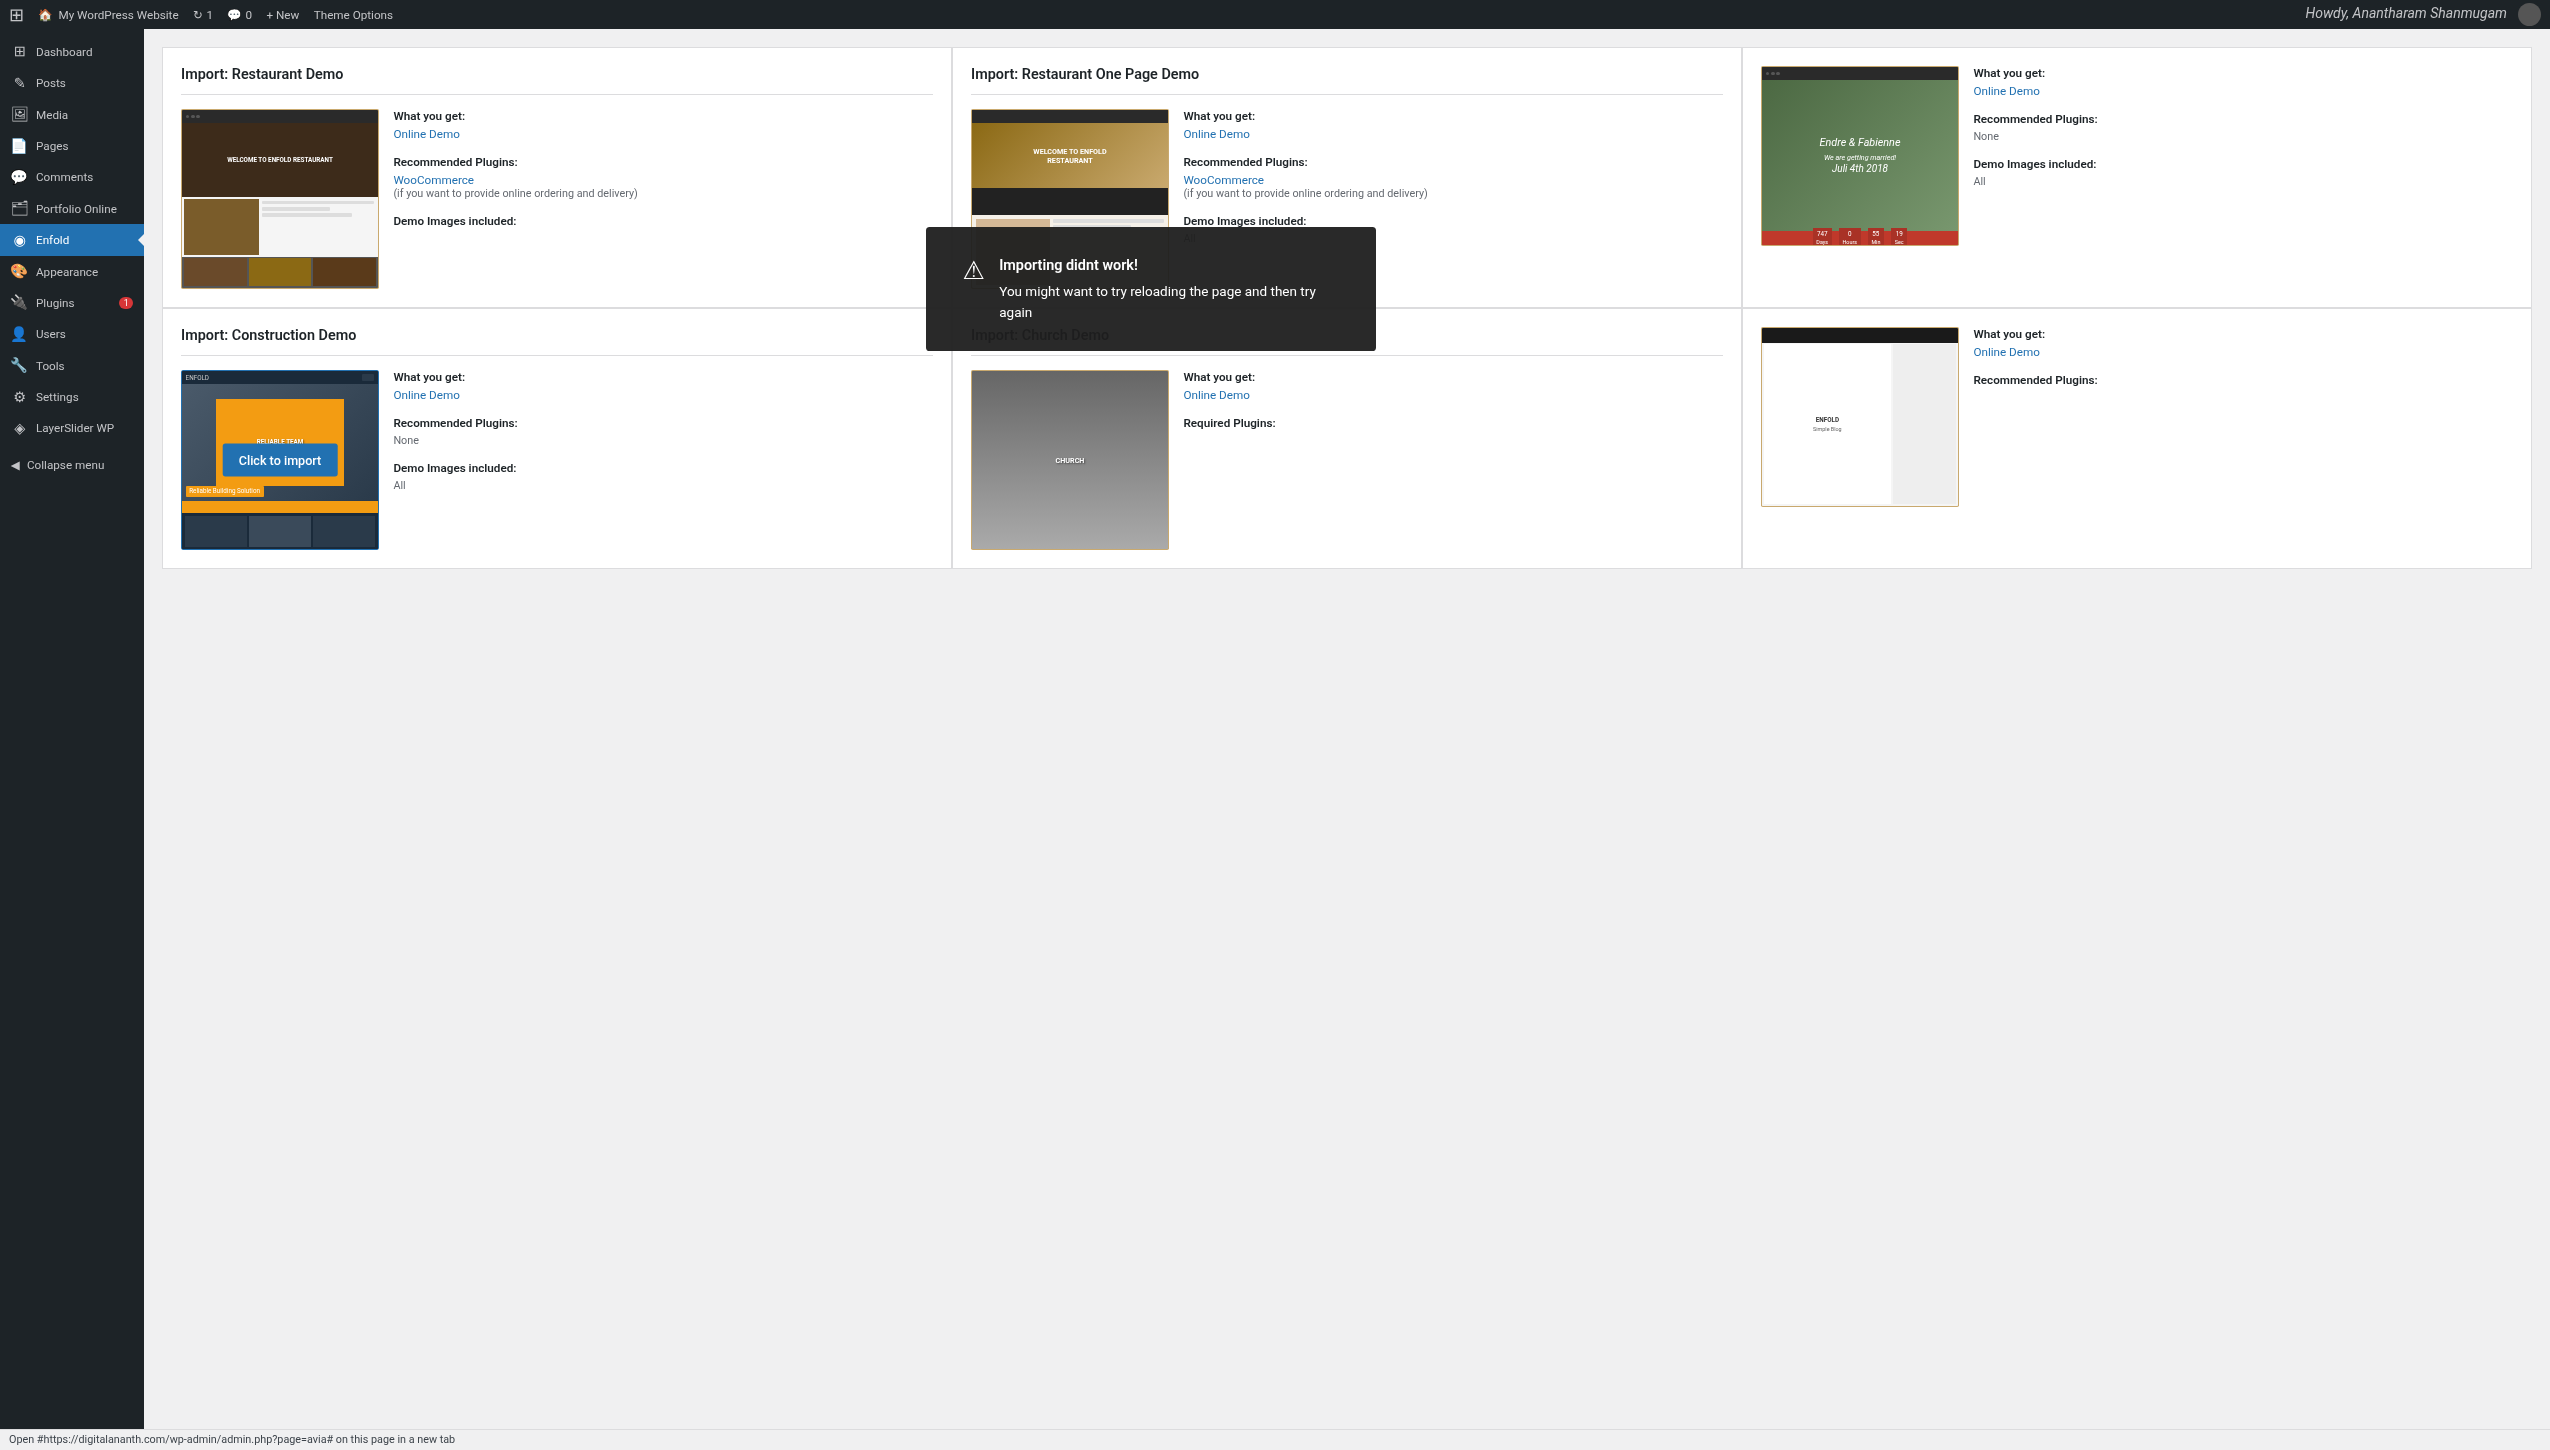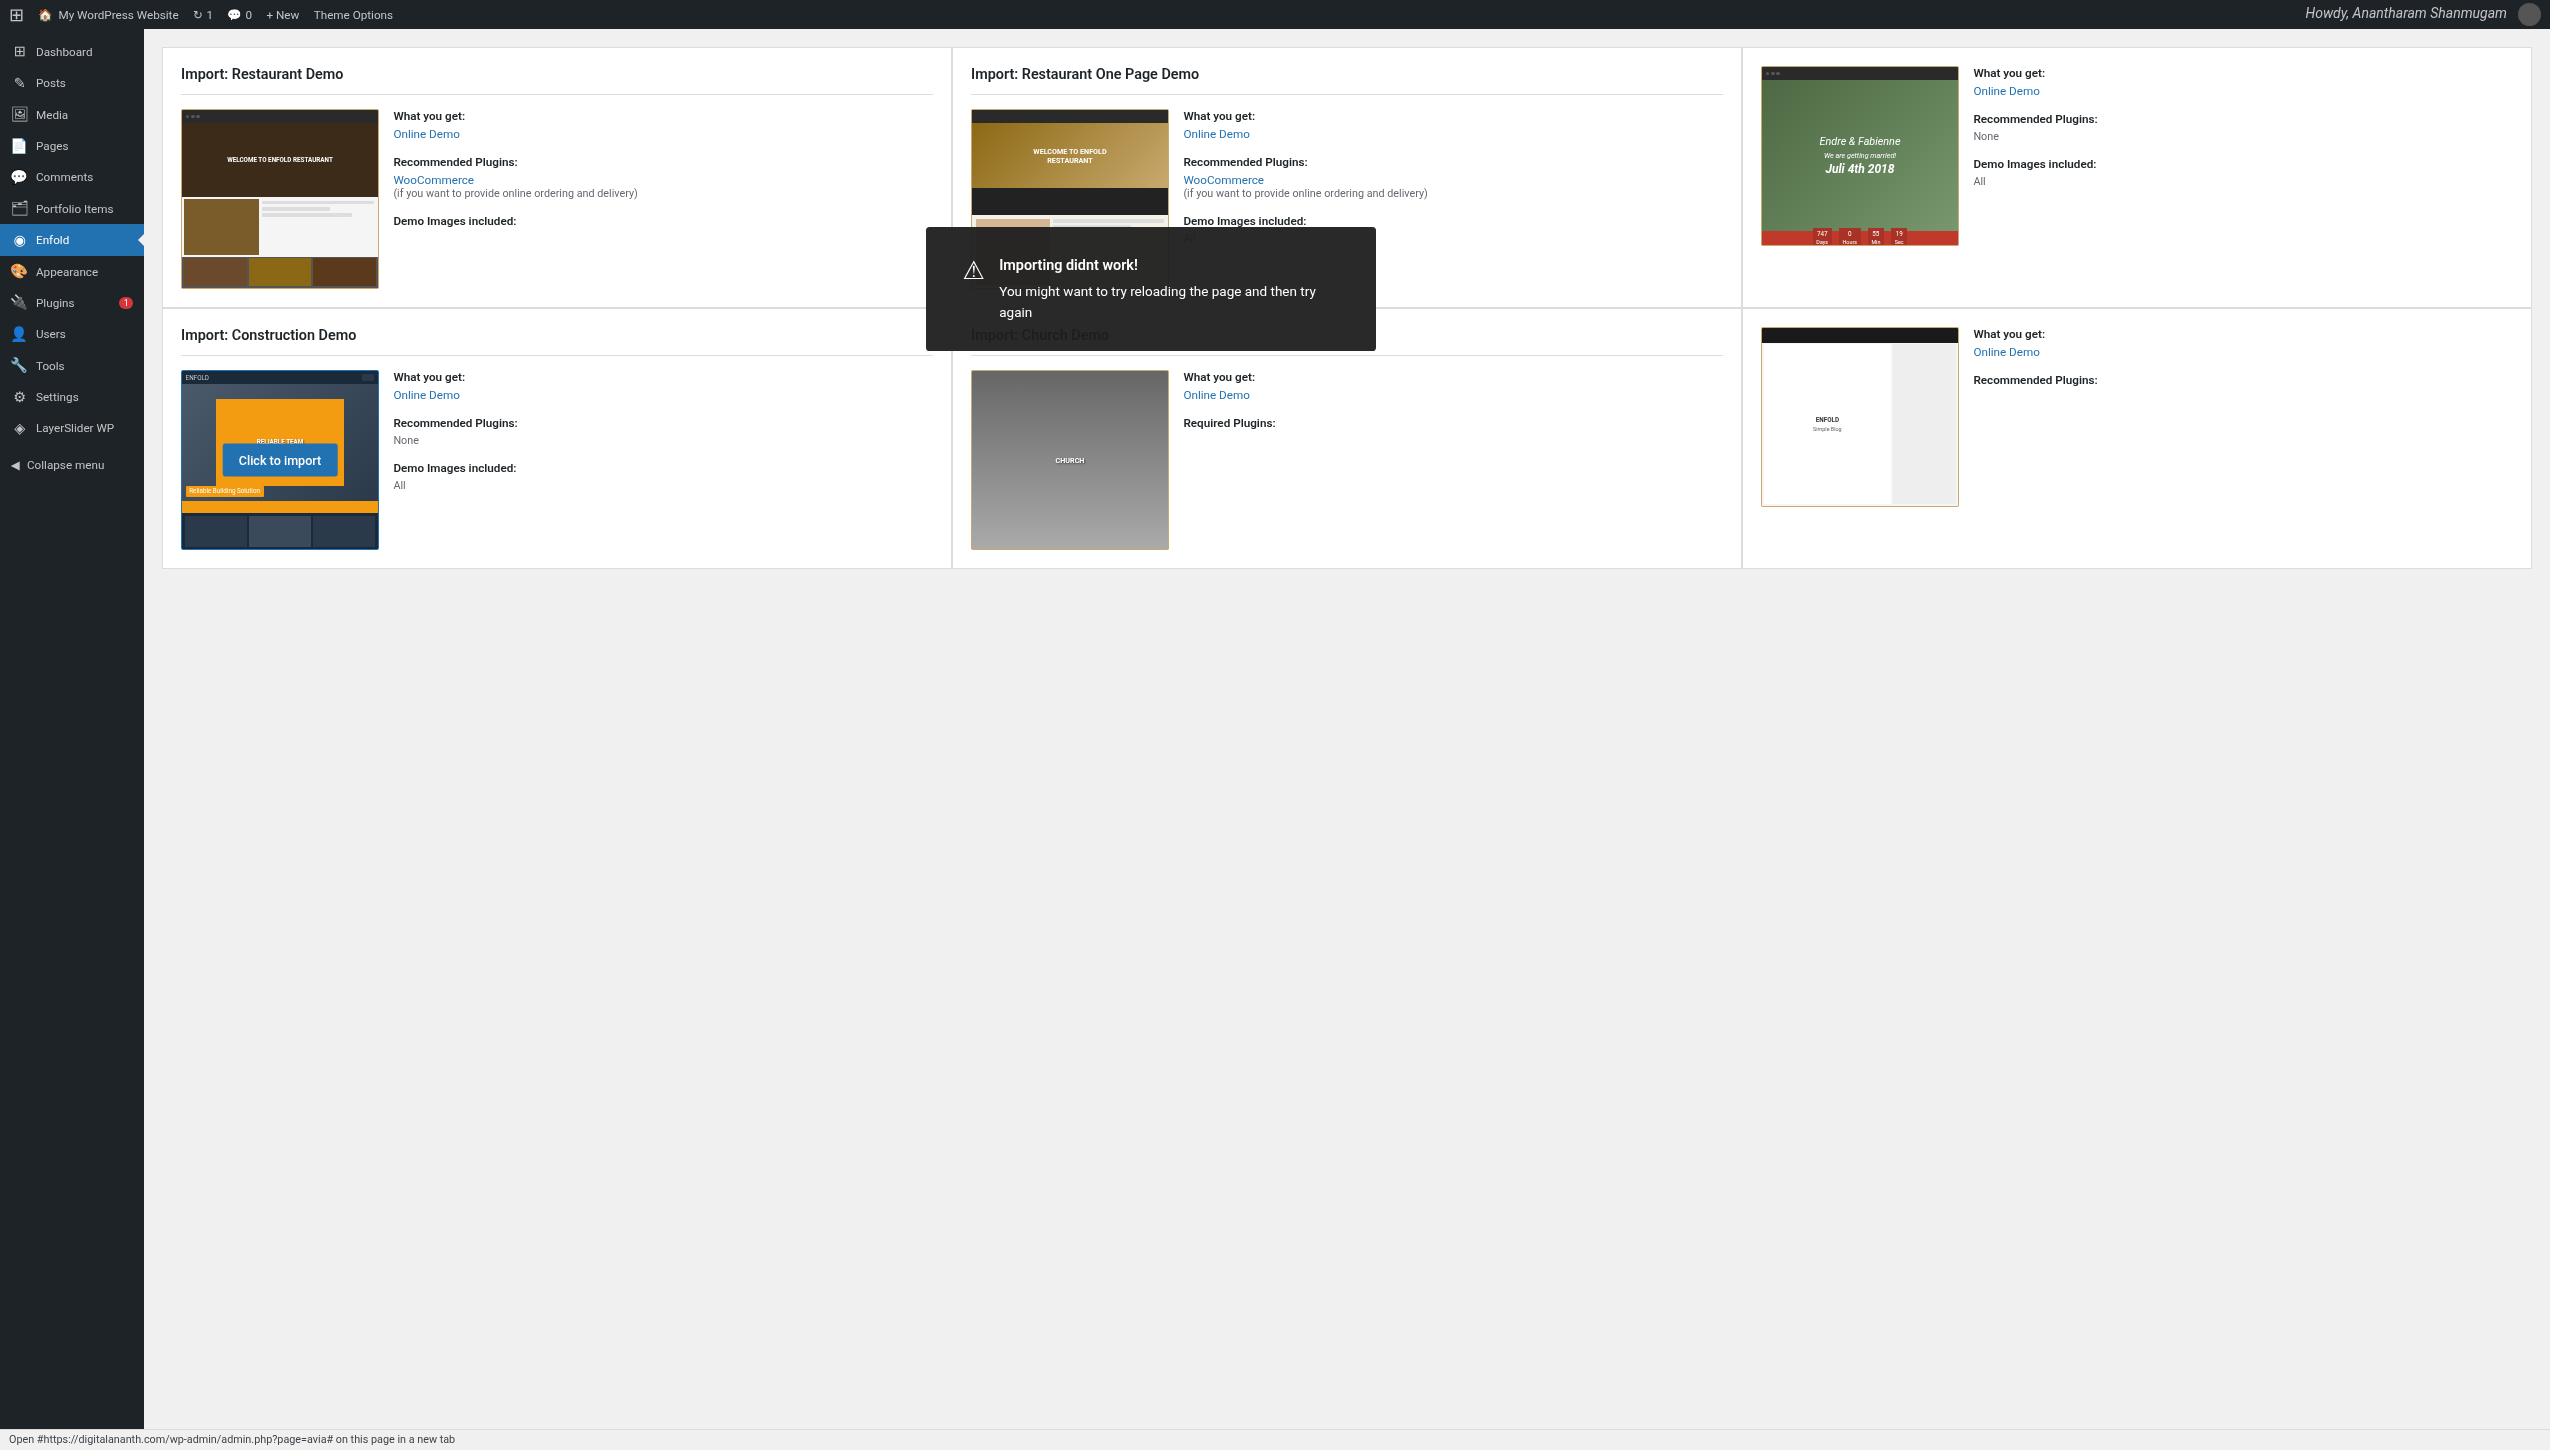"Juli 4th 2018" div { font-size: 12px -> 10px; font-weight: bold -> none }
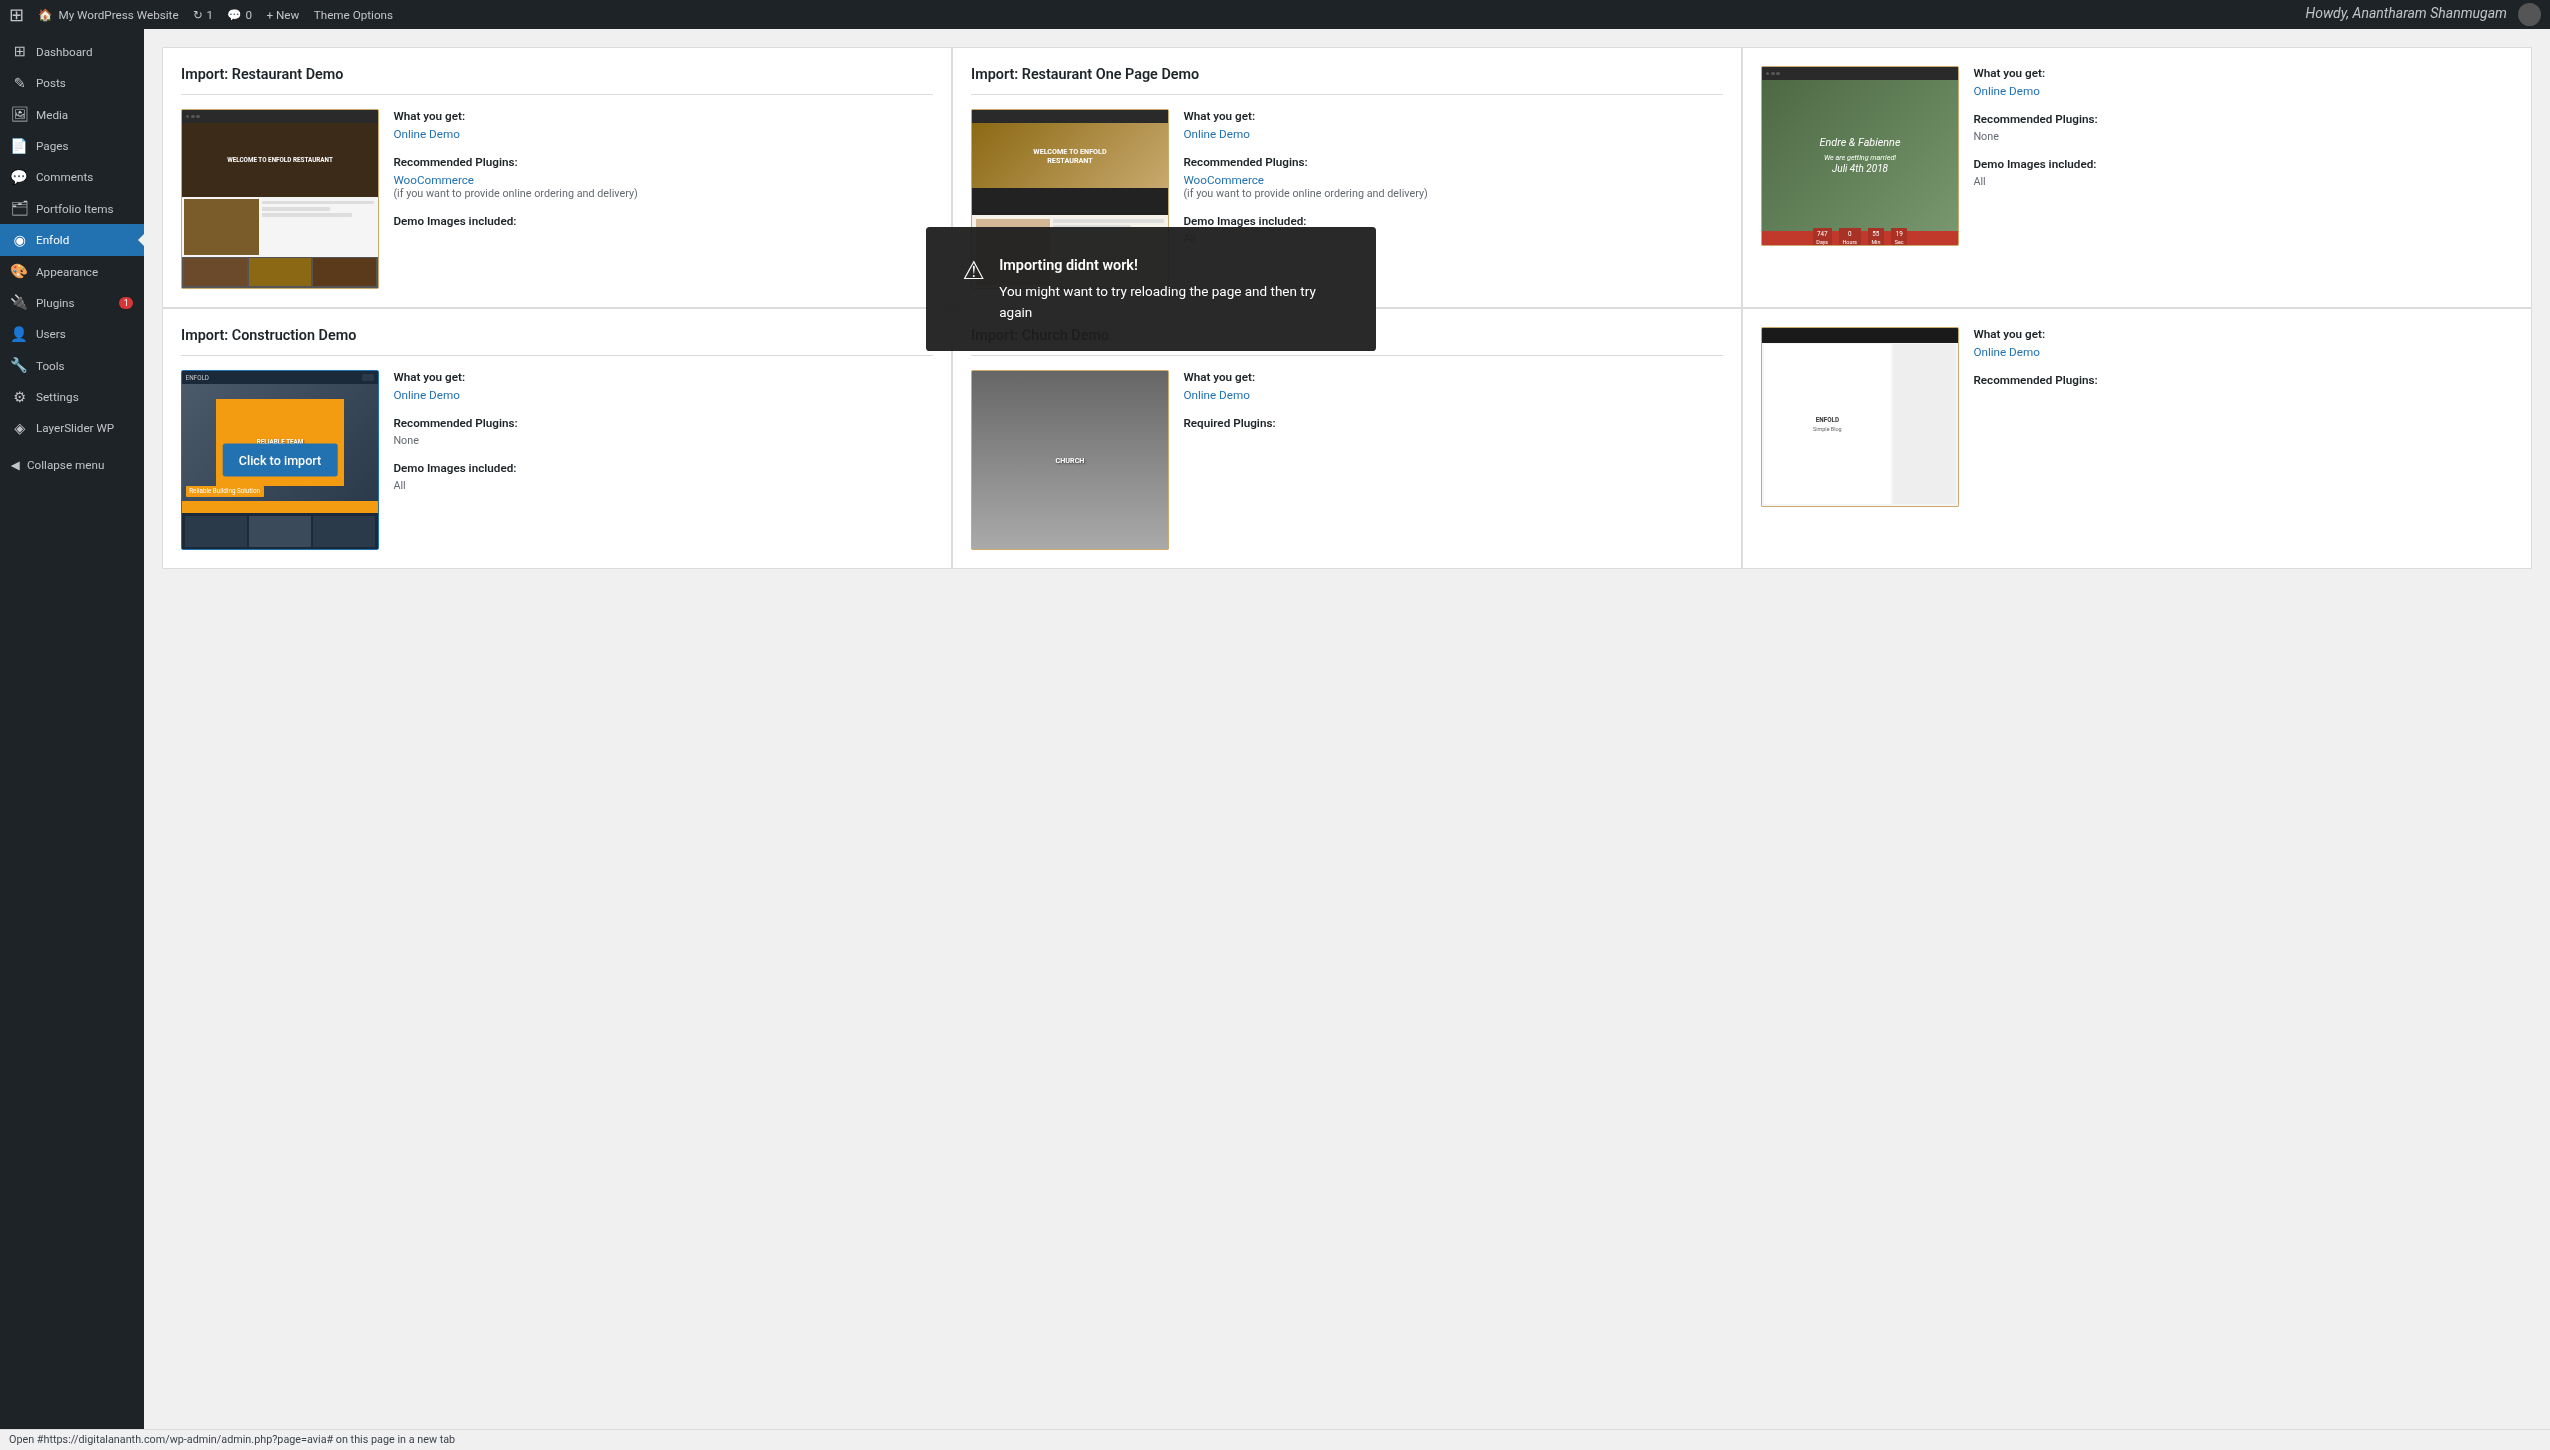"Portfolio Items" span { text: Items -> Online }
